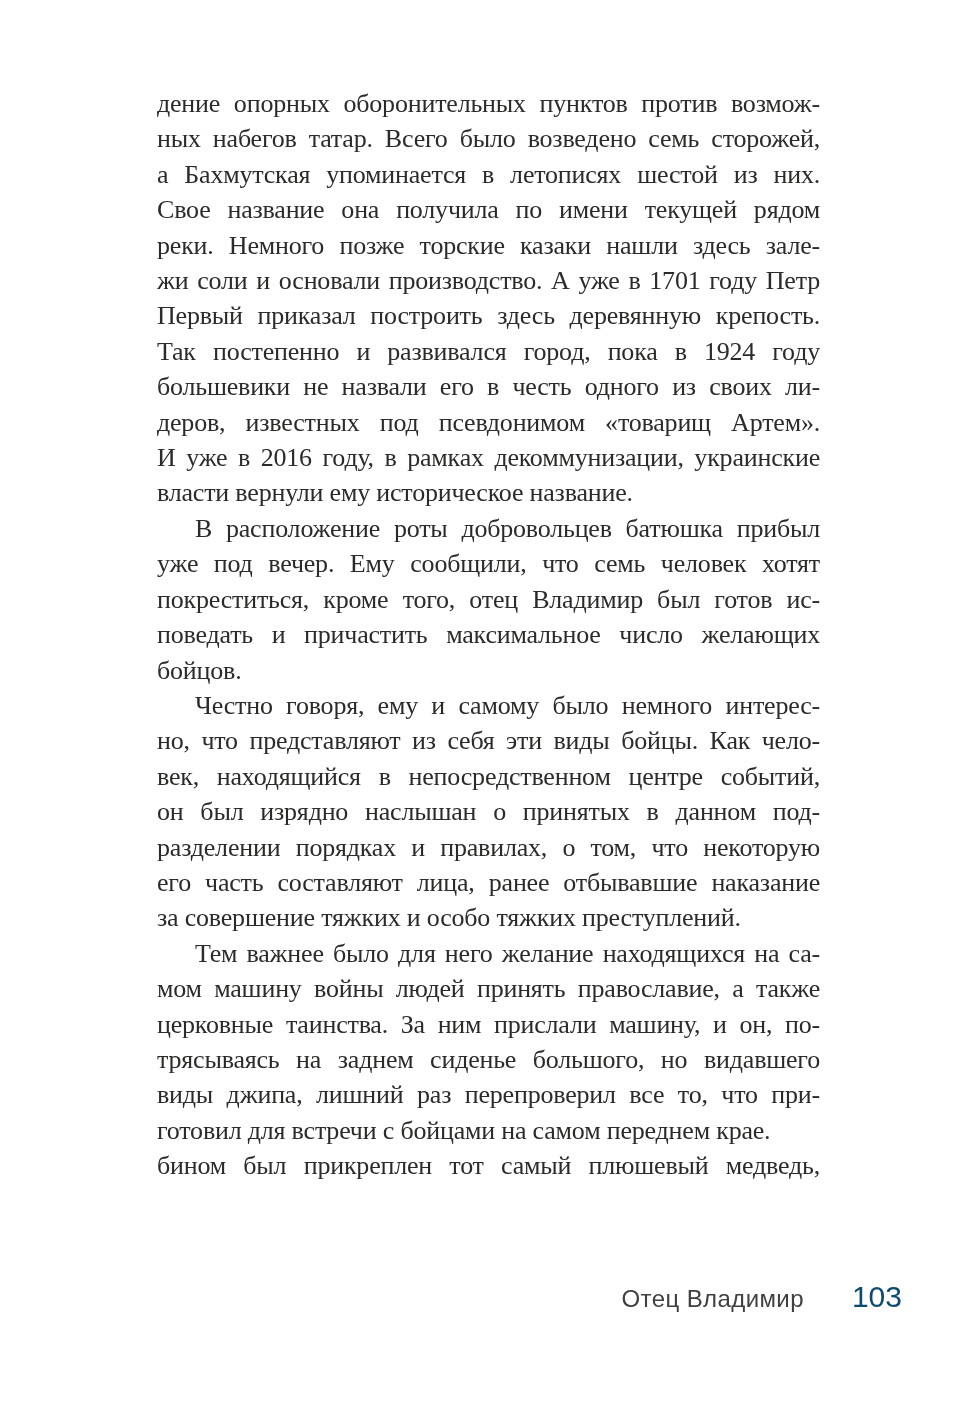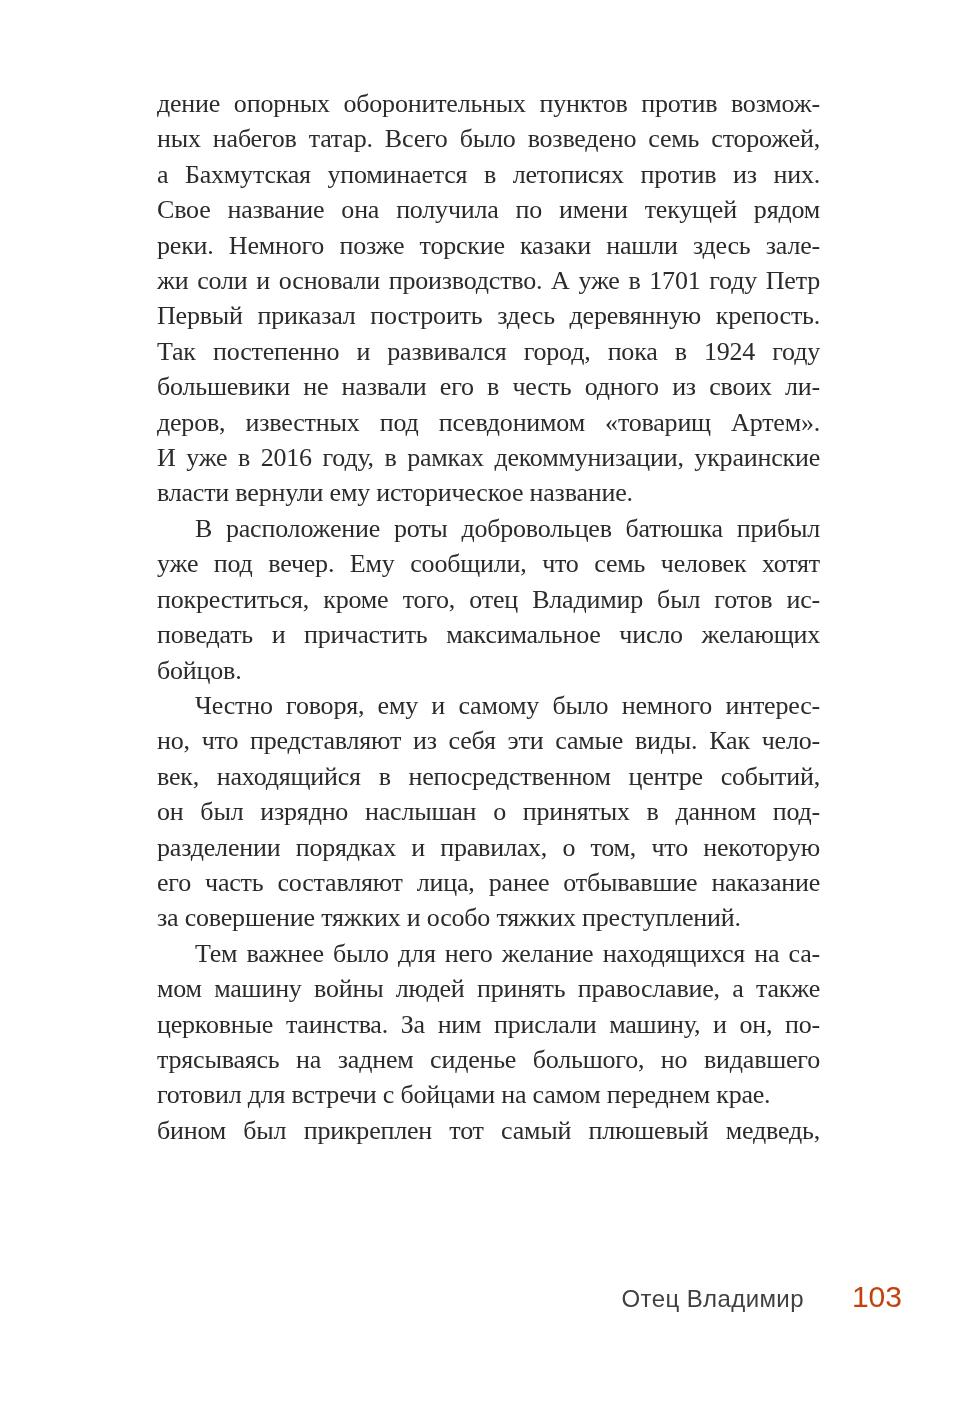"а Бахмутская упоминается в летописях" div.text-line { text: против -> шестой }
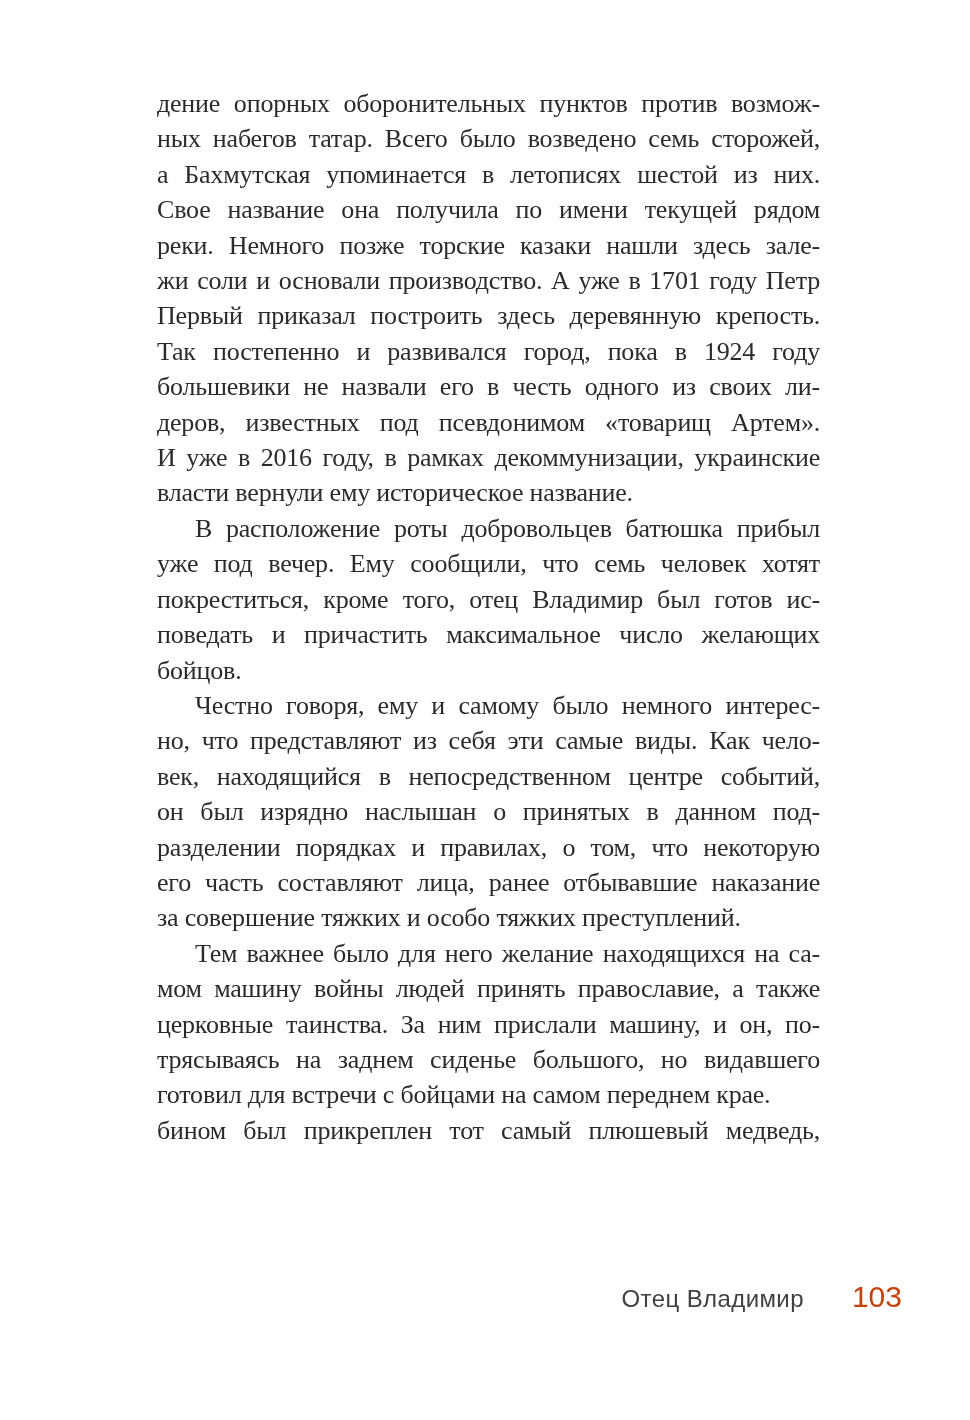"но, что представляют из себя" div.text-line { text: самые виды -> виды бойцы }
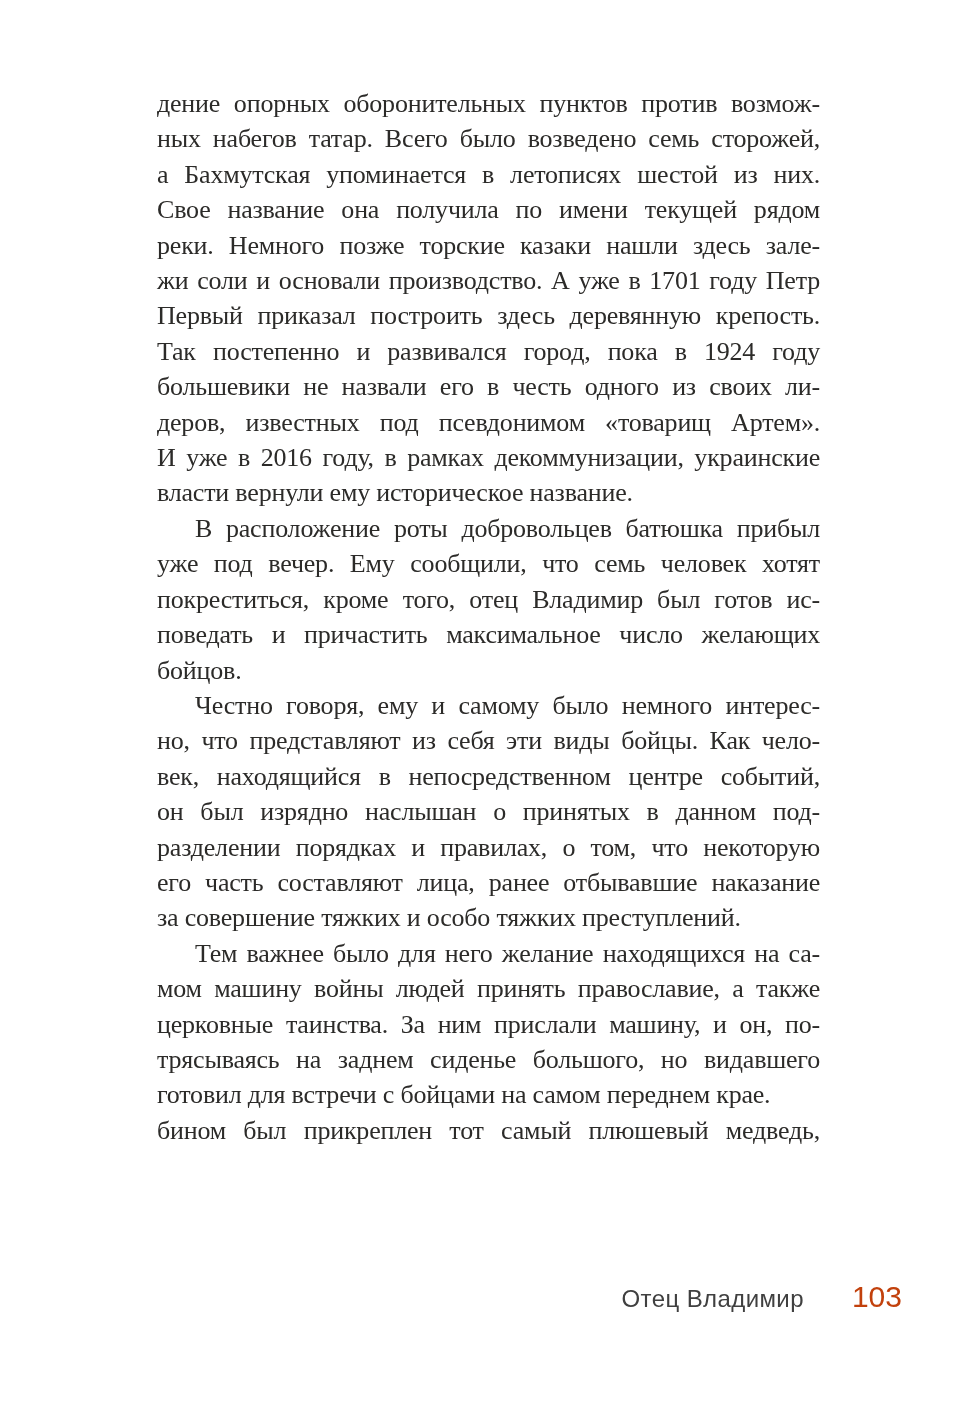"виды джипа, лишний раз перепроверил" div.text-line { html: none -> <div>виды джипа, лишний раз перепроверил все то, что при-</div> }
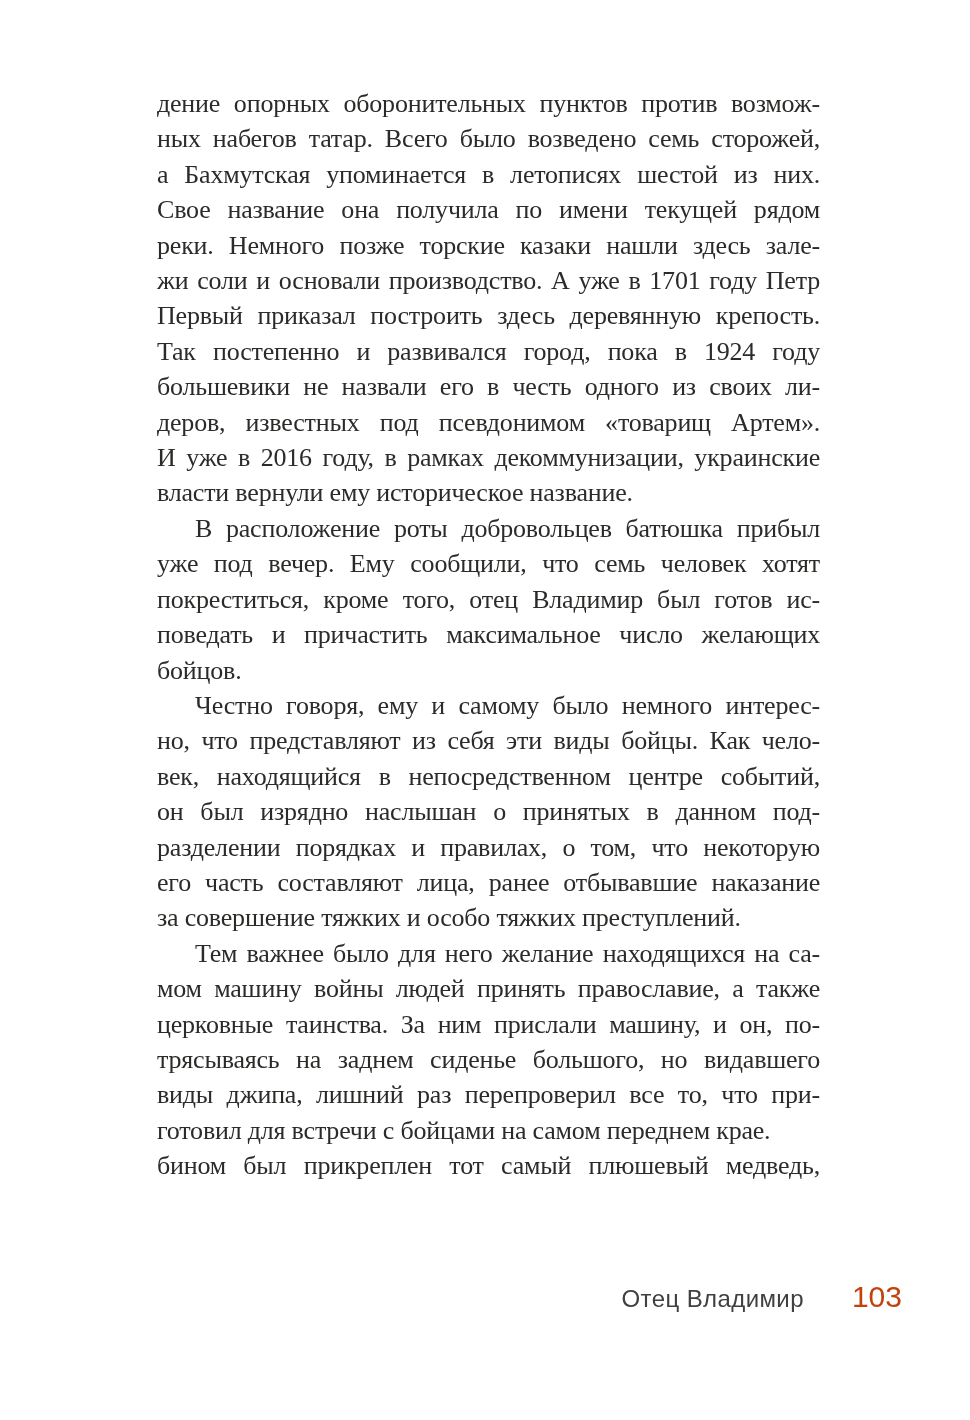"103" .page-number { color: #c2410c -> #0c4a6e }
